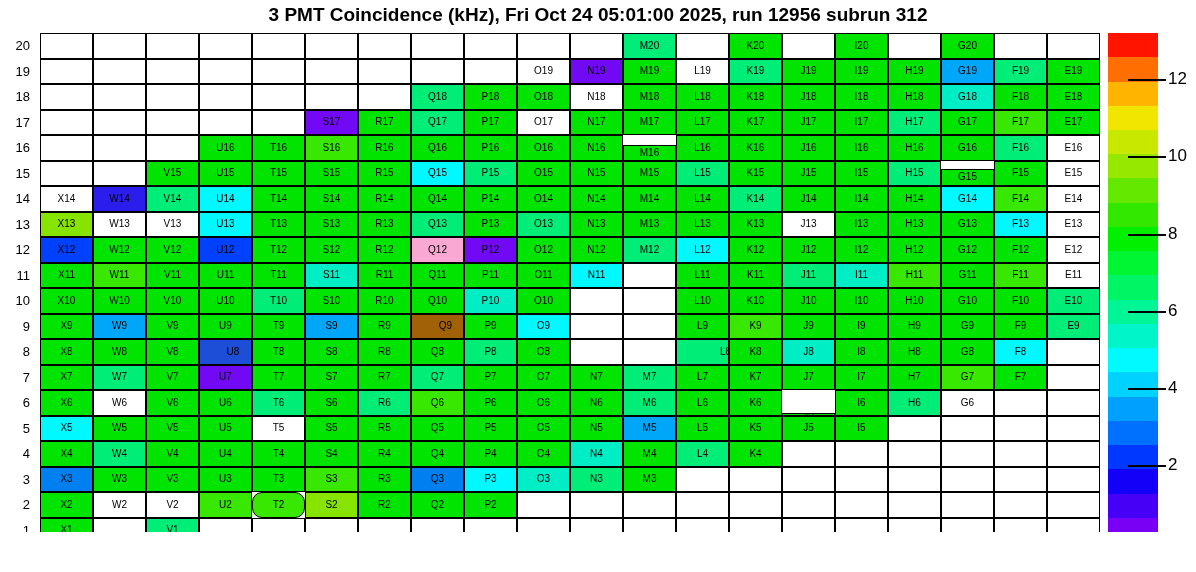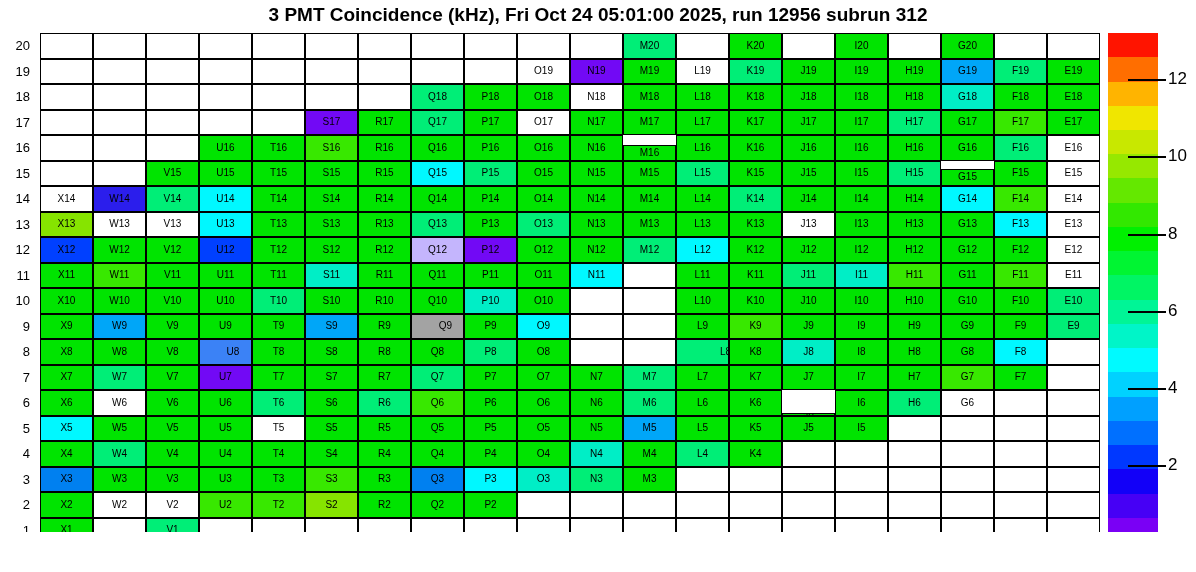"Q12" div.cell { background: #c4b5fd -> #f9a8d4 }
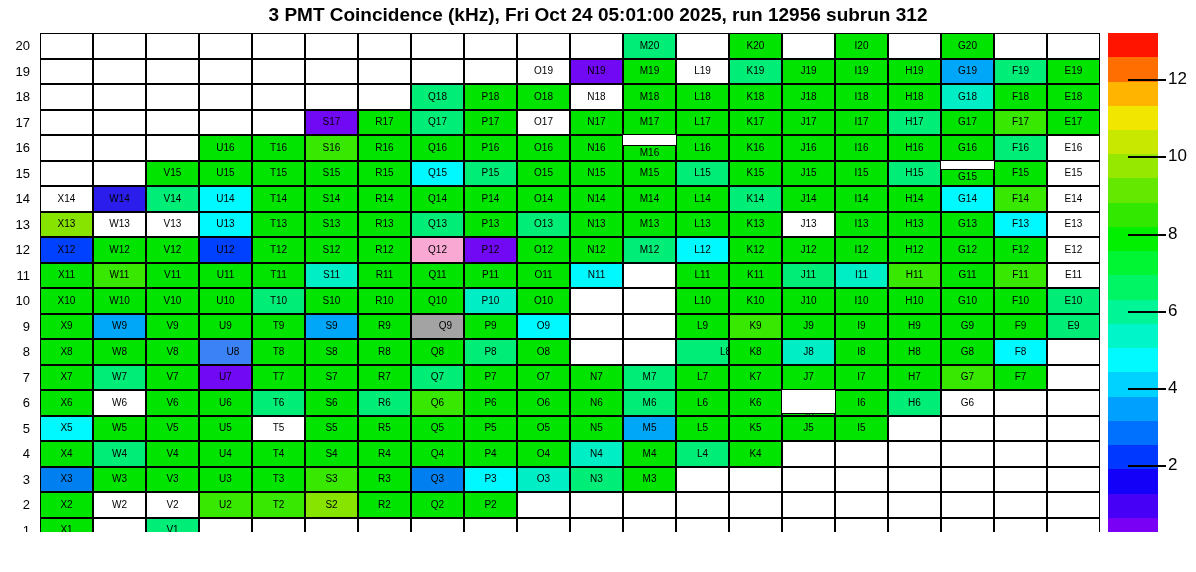"Q9" div.cell { background: #a3a3a3 -> #a16207 }
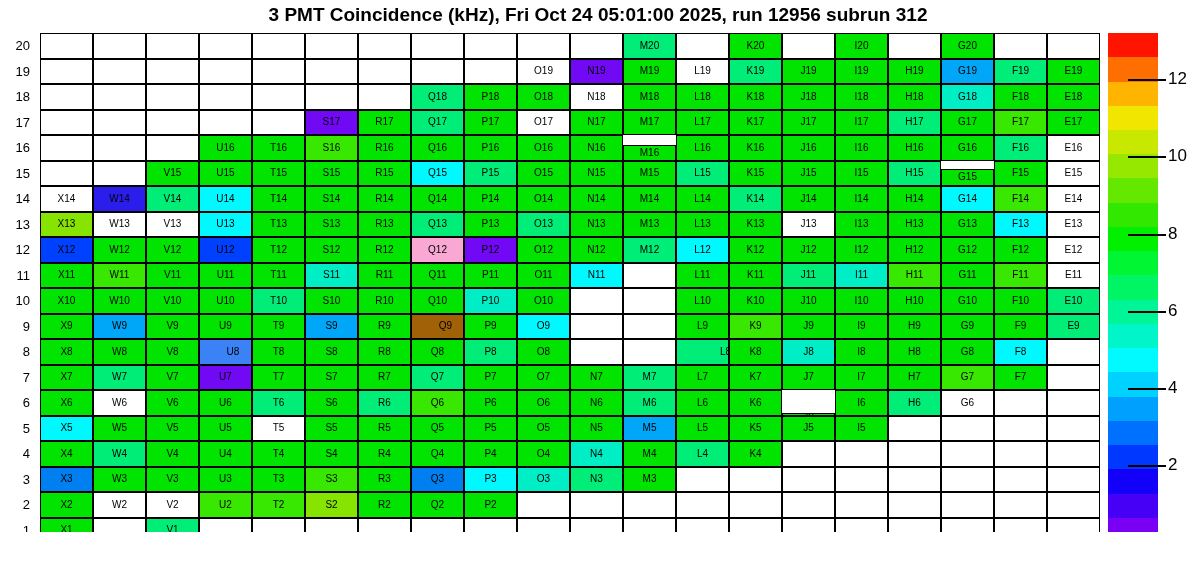"U8" div.cell { background: #3b82f6 -> #1d4ed8 }
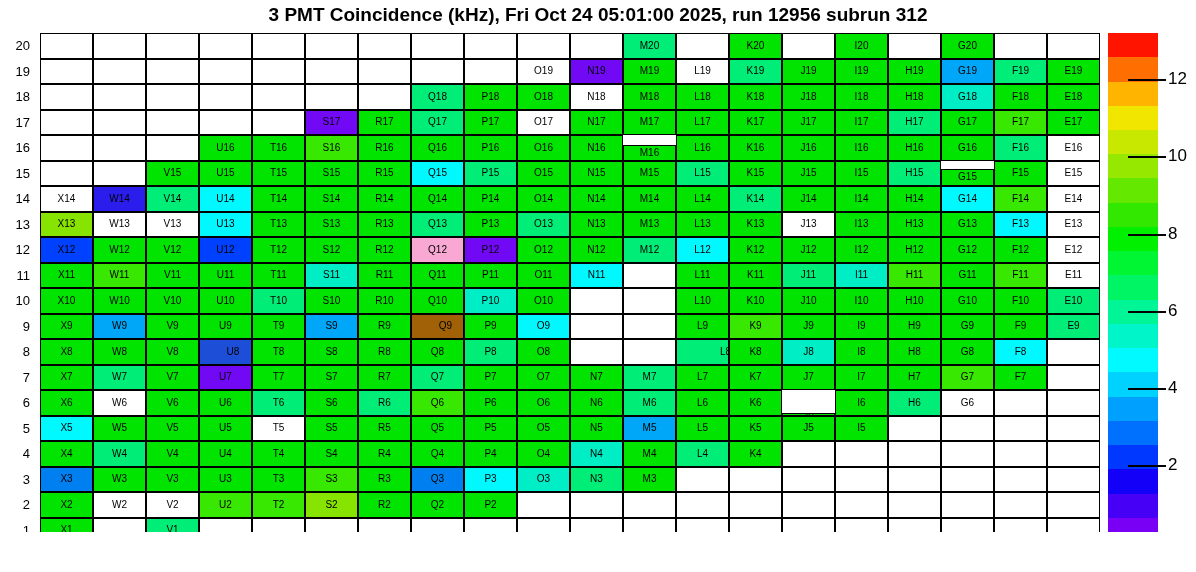"T2" div.cell { border-radius: none -> 10px }
